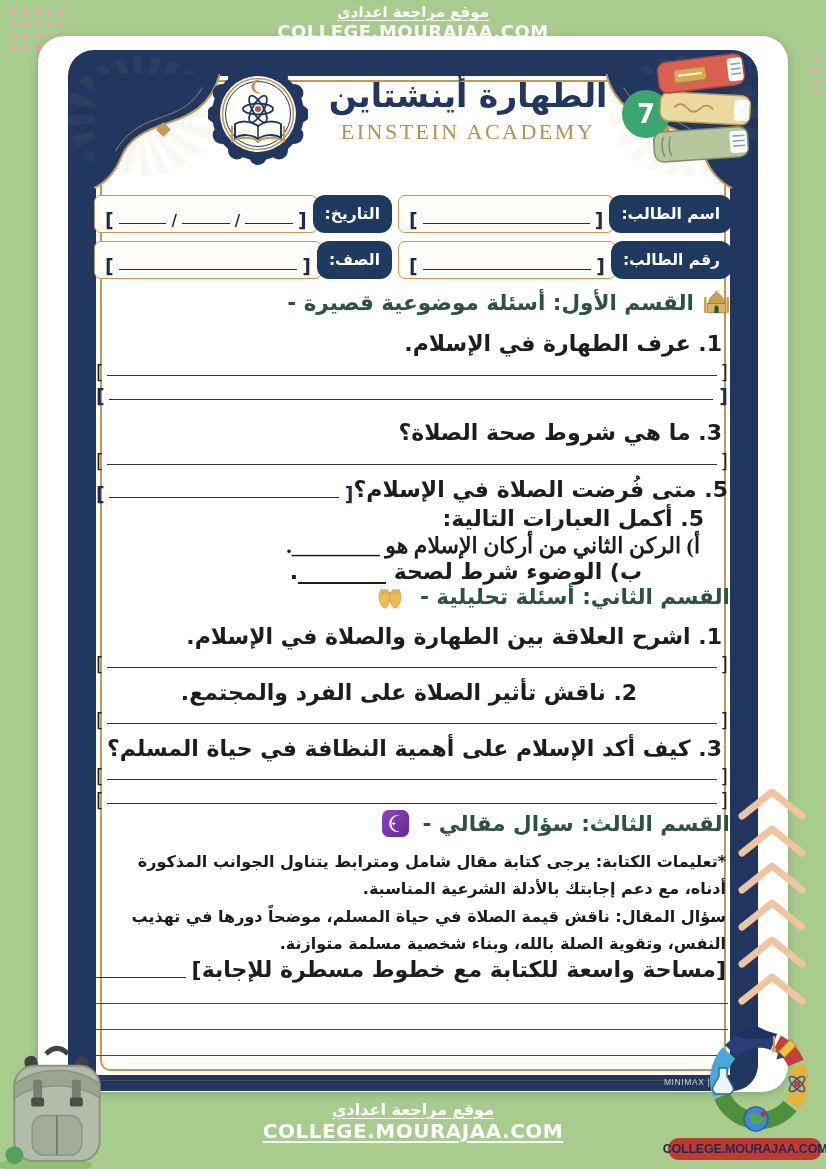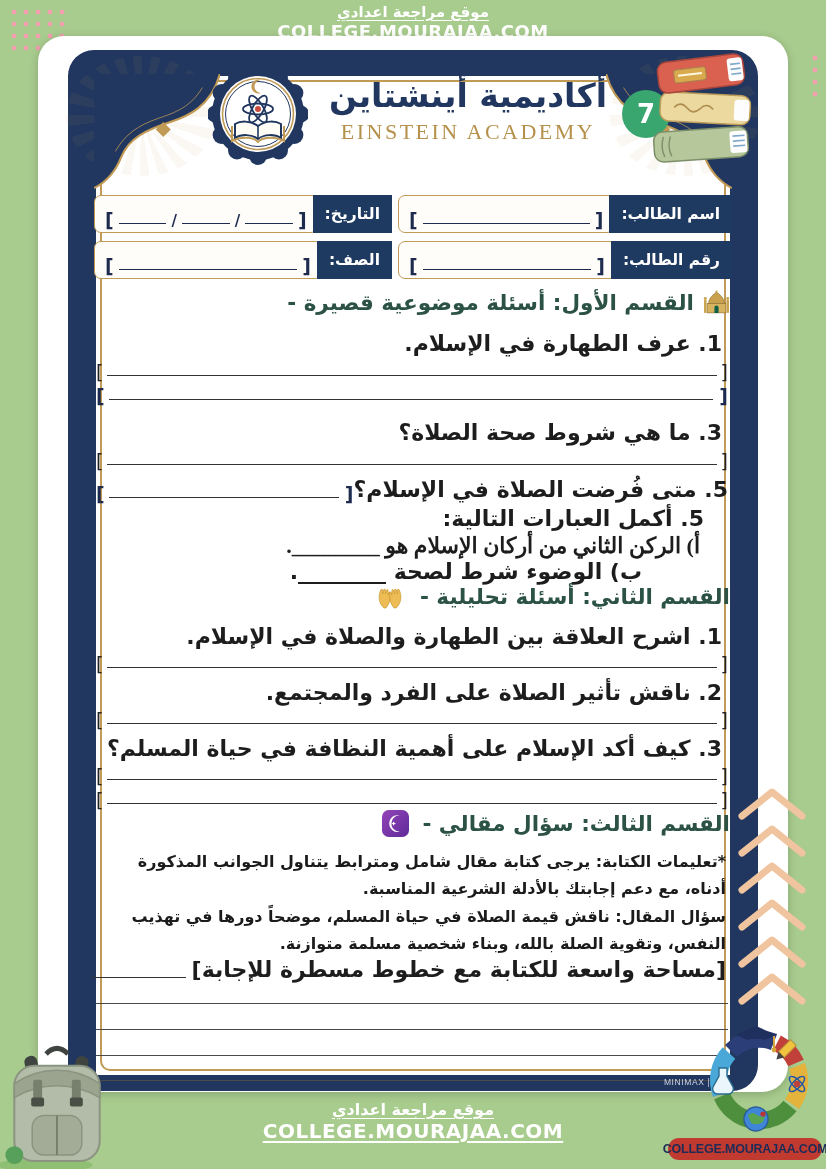"أكاديمية أينشتاين" div.logo-ar { text: أكاديمية -> الطهارة }
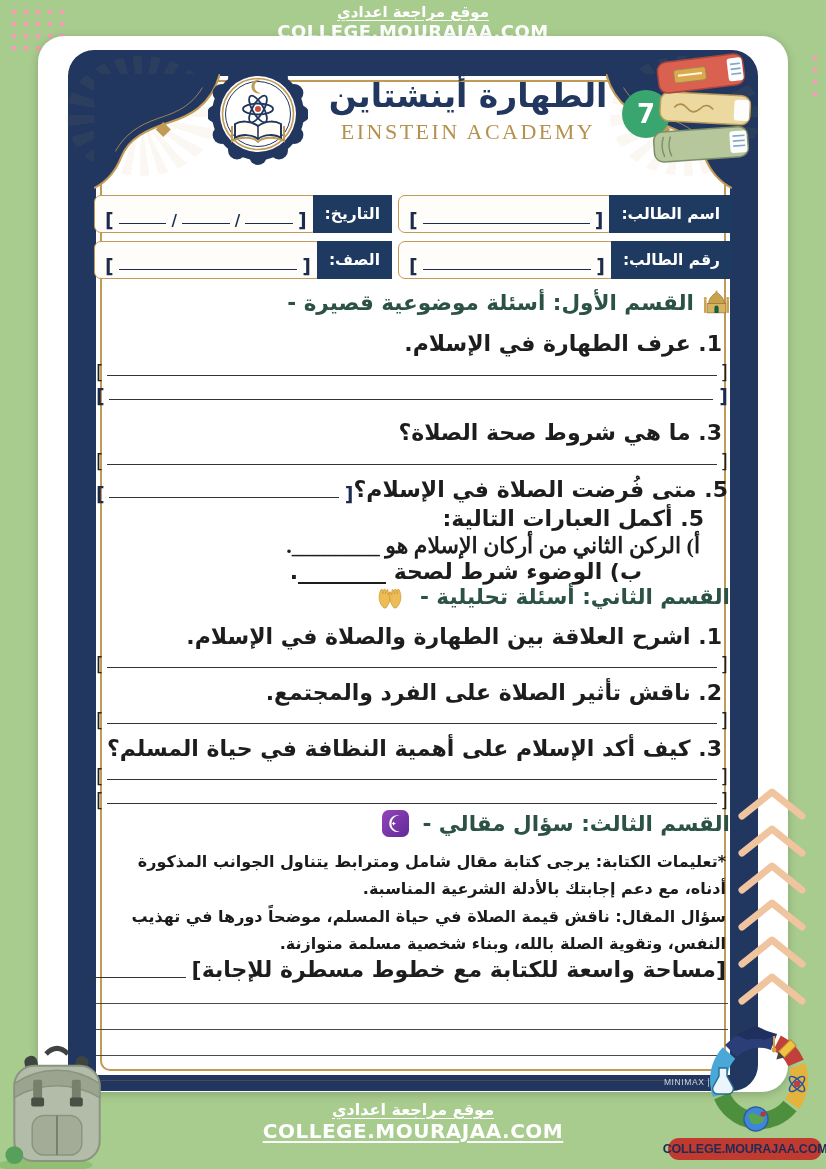"التاريخ:" .flabel { border-radius: 0 -> 12px }
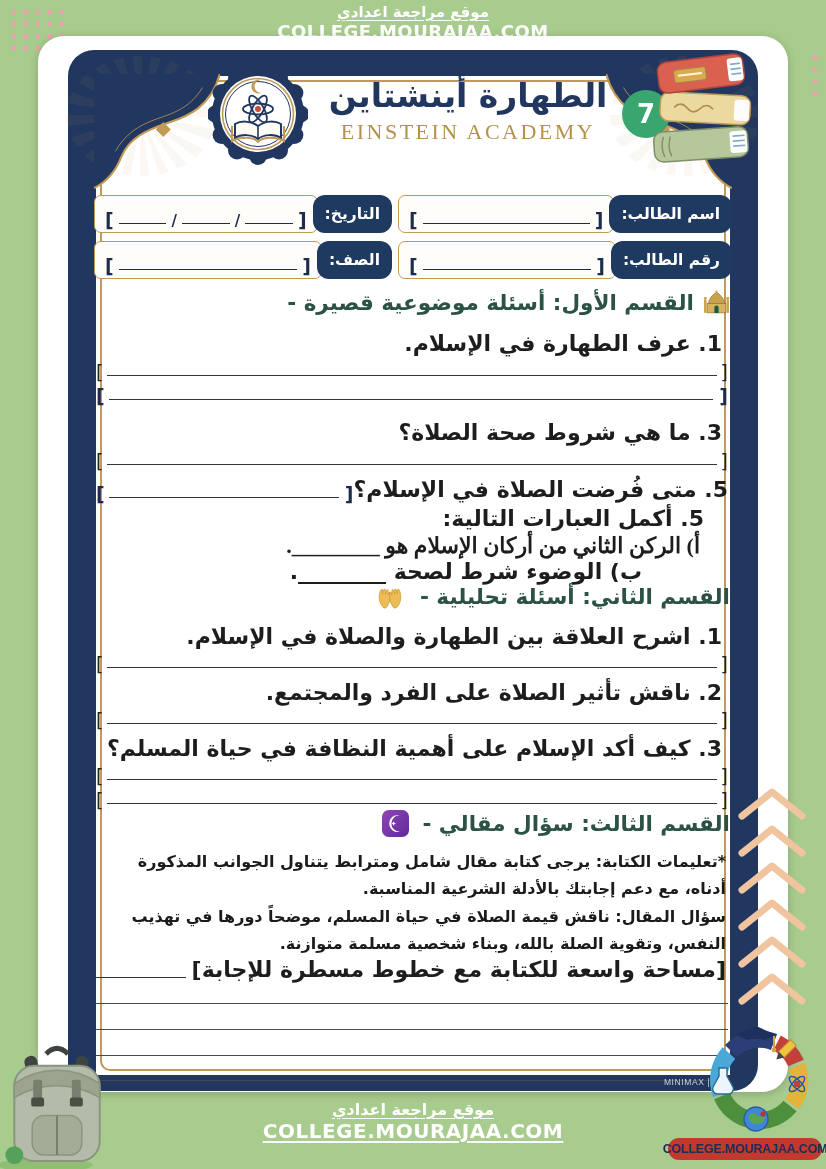"2. ناقش تأثير الصلاة على" div.abs { text-align: none -> center }
